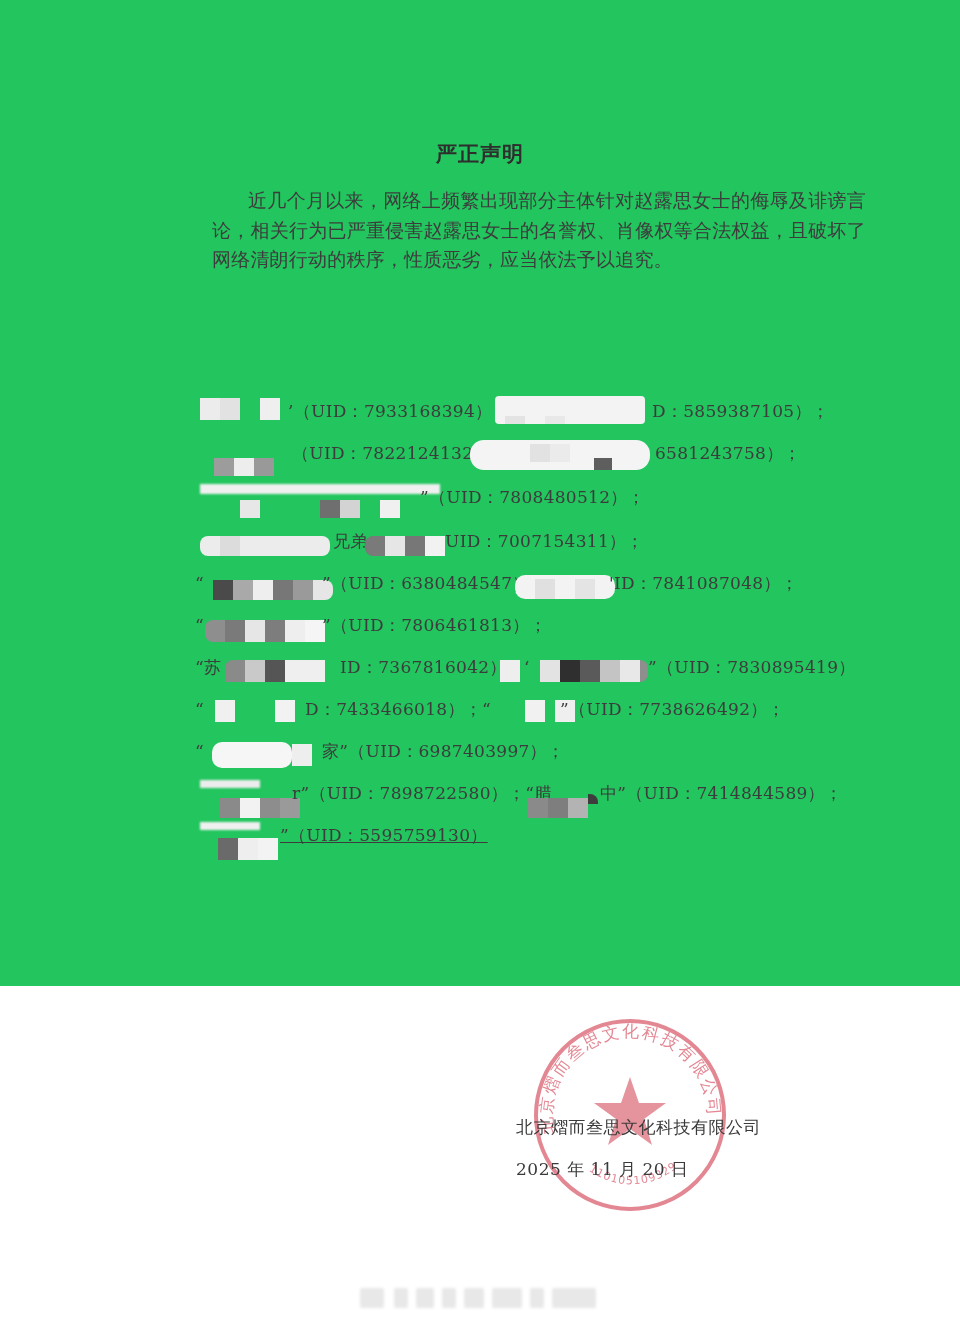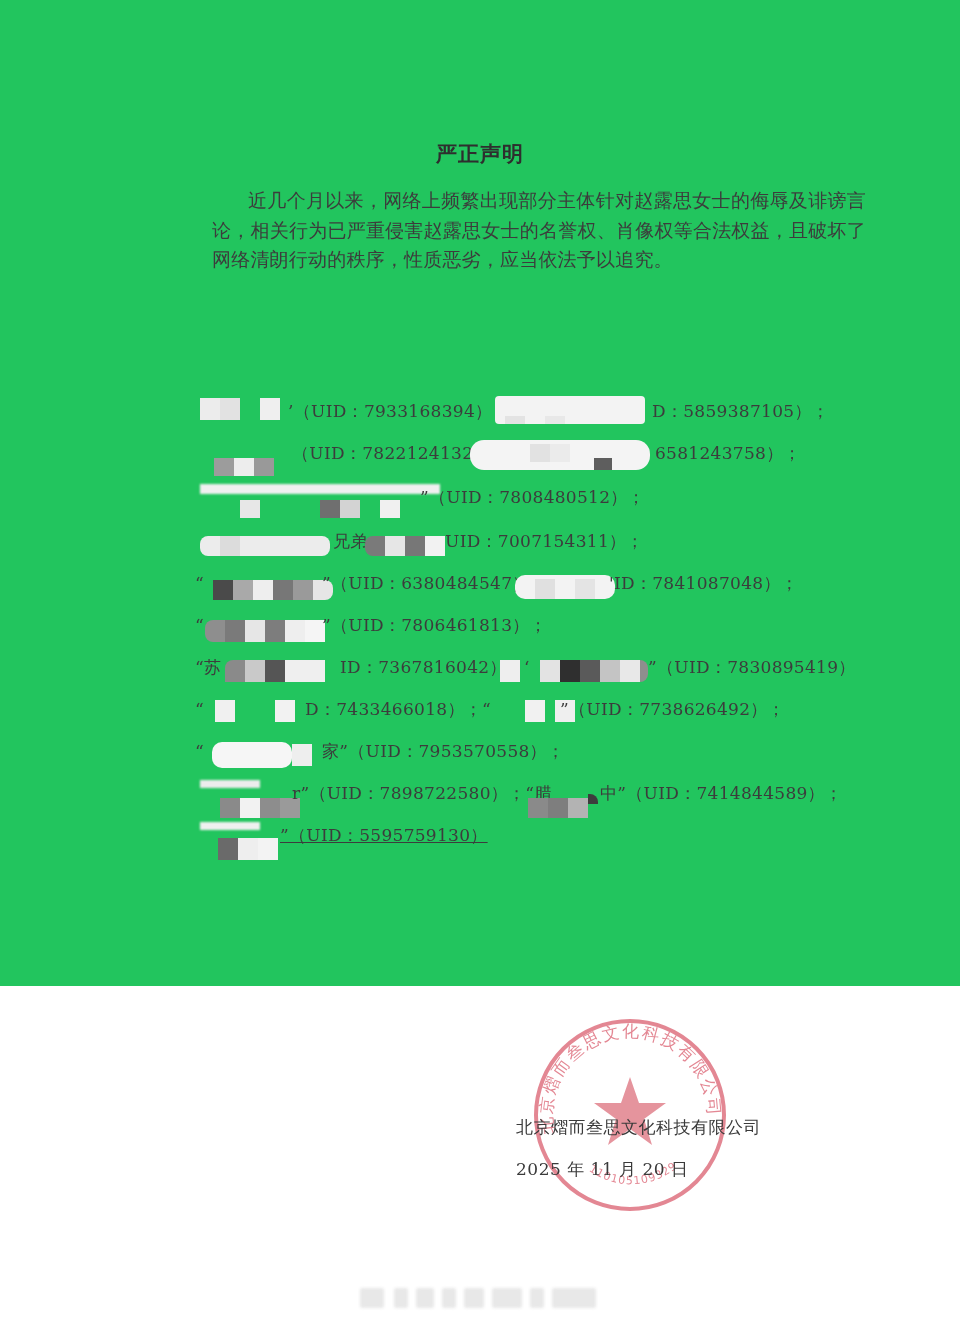"家”（UID：7953570558）；" div.acct { text: 7953570558 -> 6987403997 }
